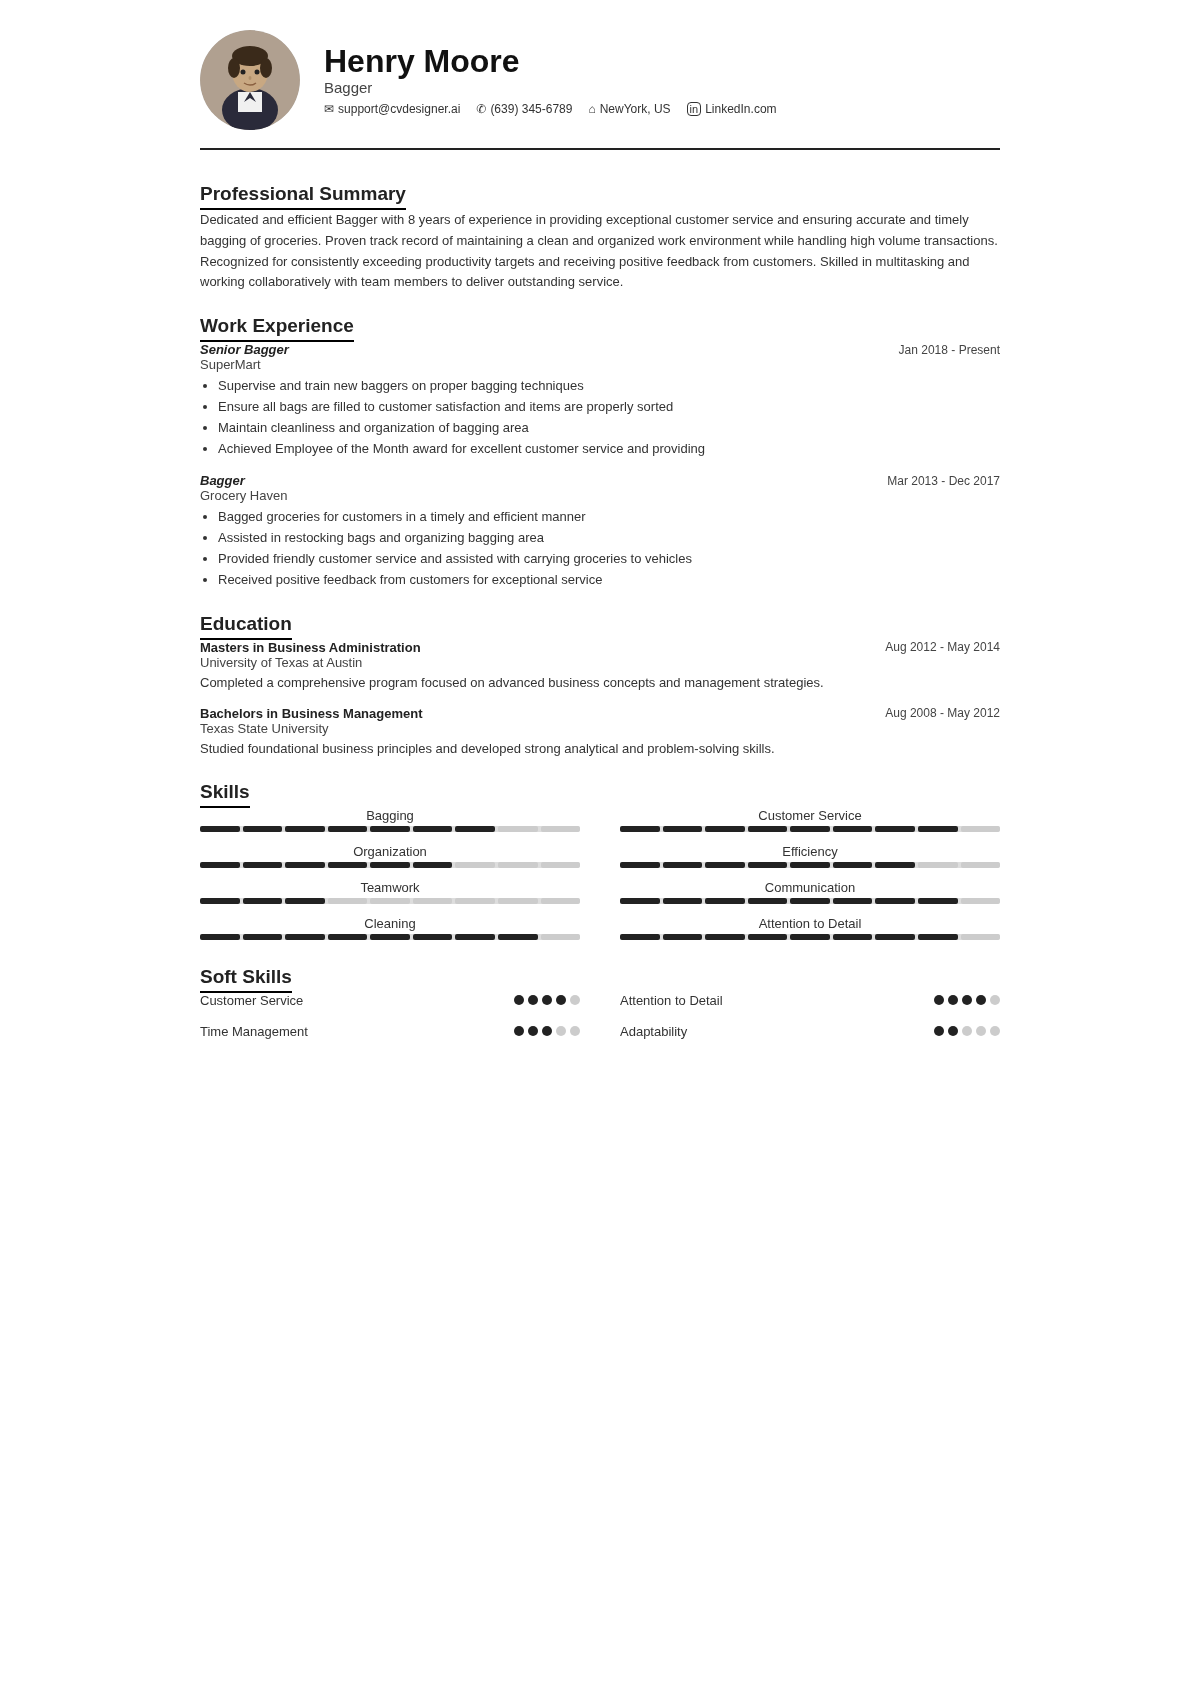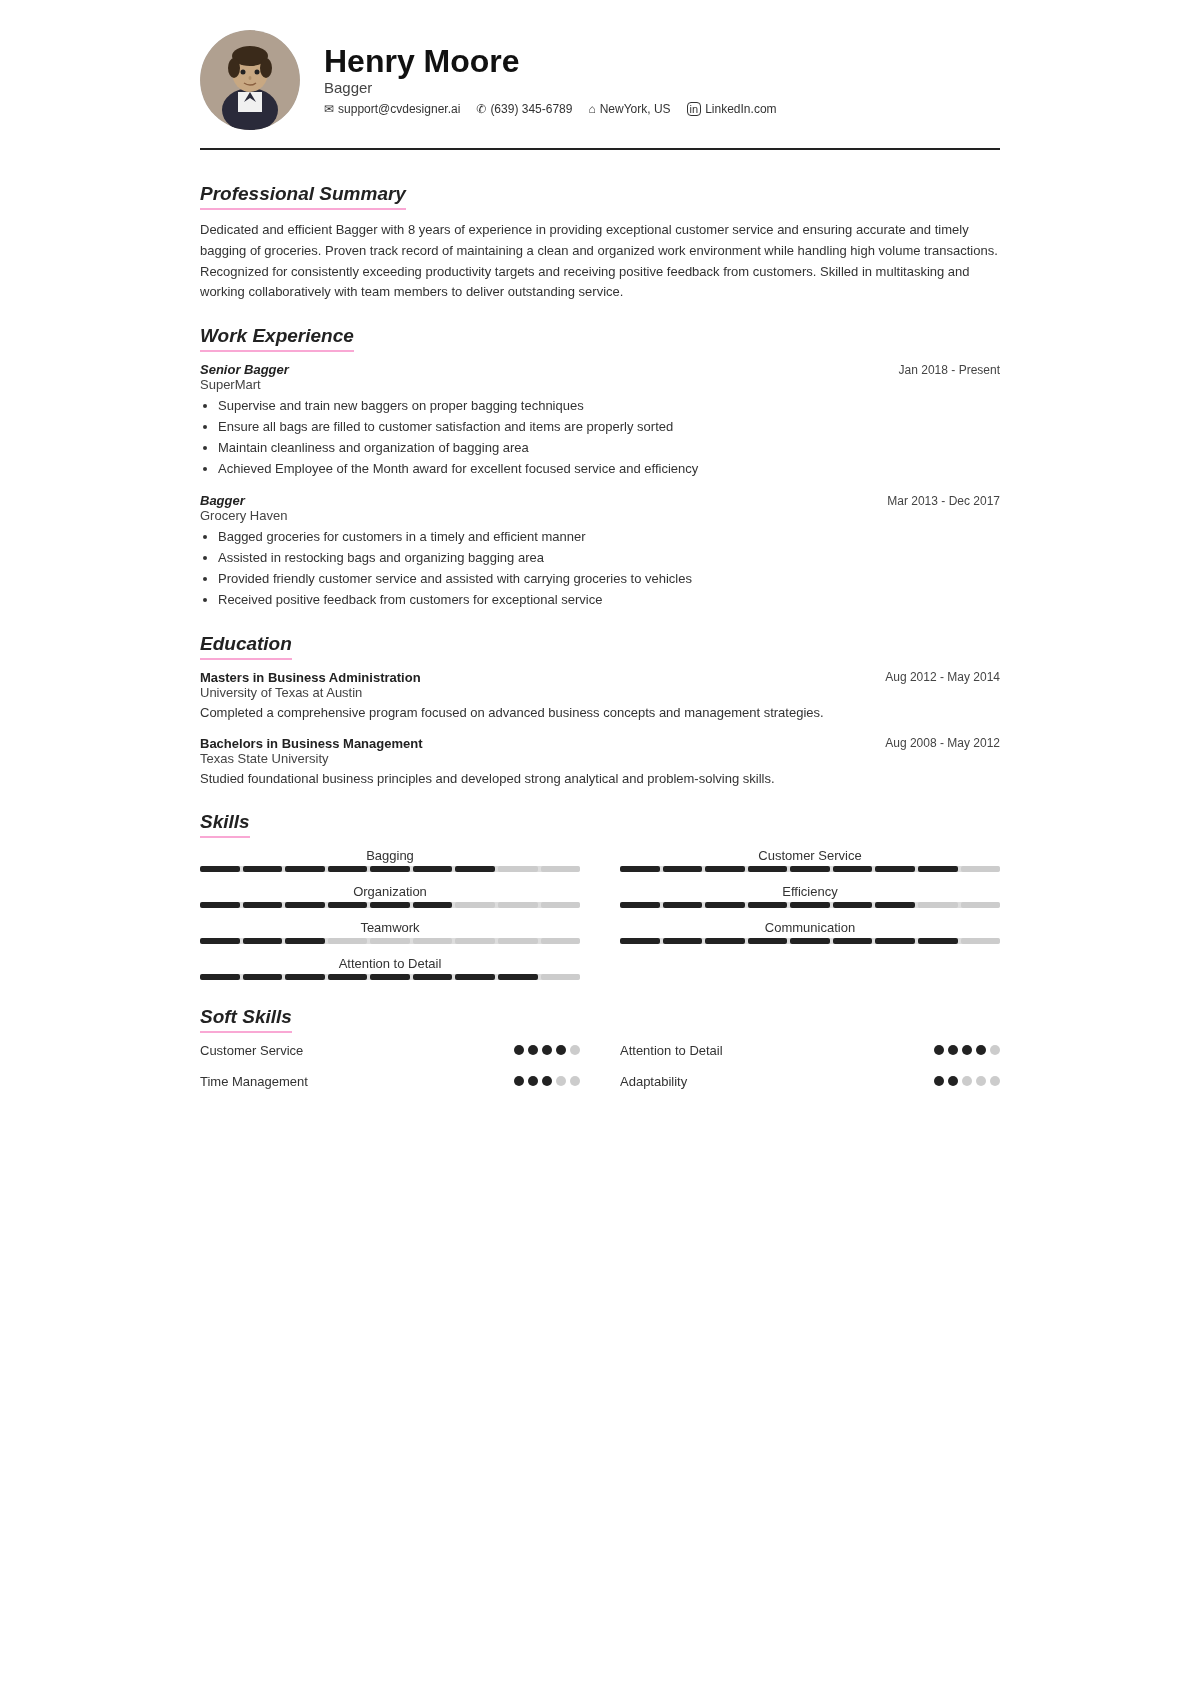"Professional Summary" .section-title { border-bottom: 2px solid #f9a8d4 -> 2px solid #000000; font-style: italic -> none; margin-bottom: 10px -> 0 }
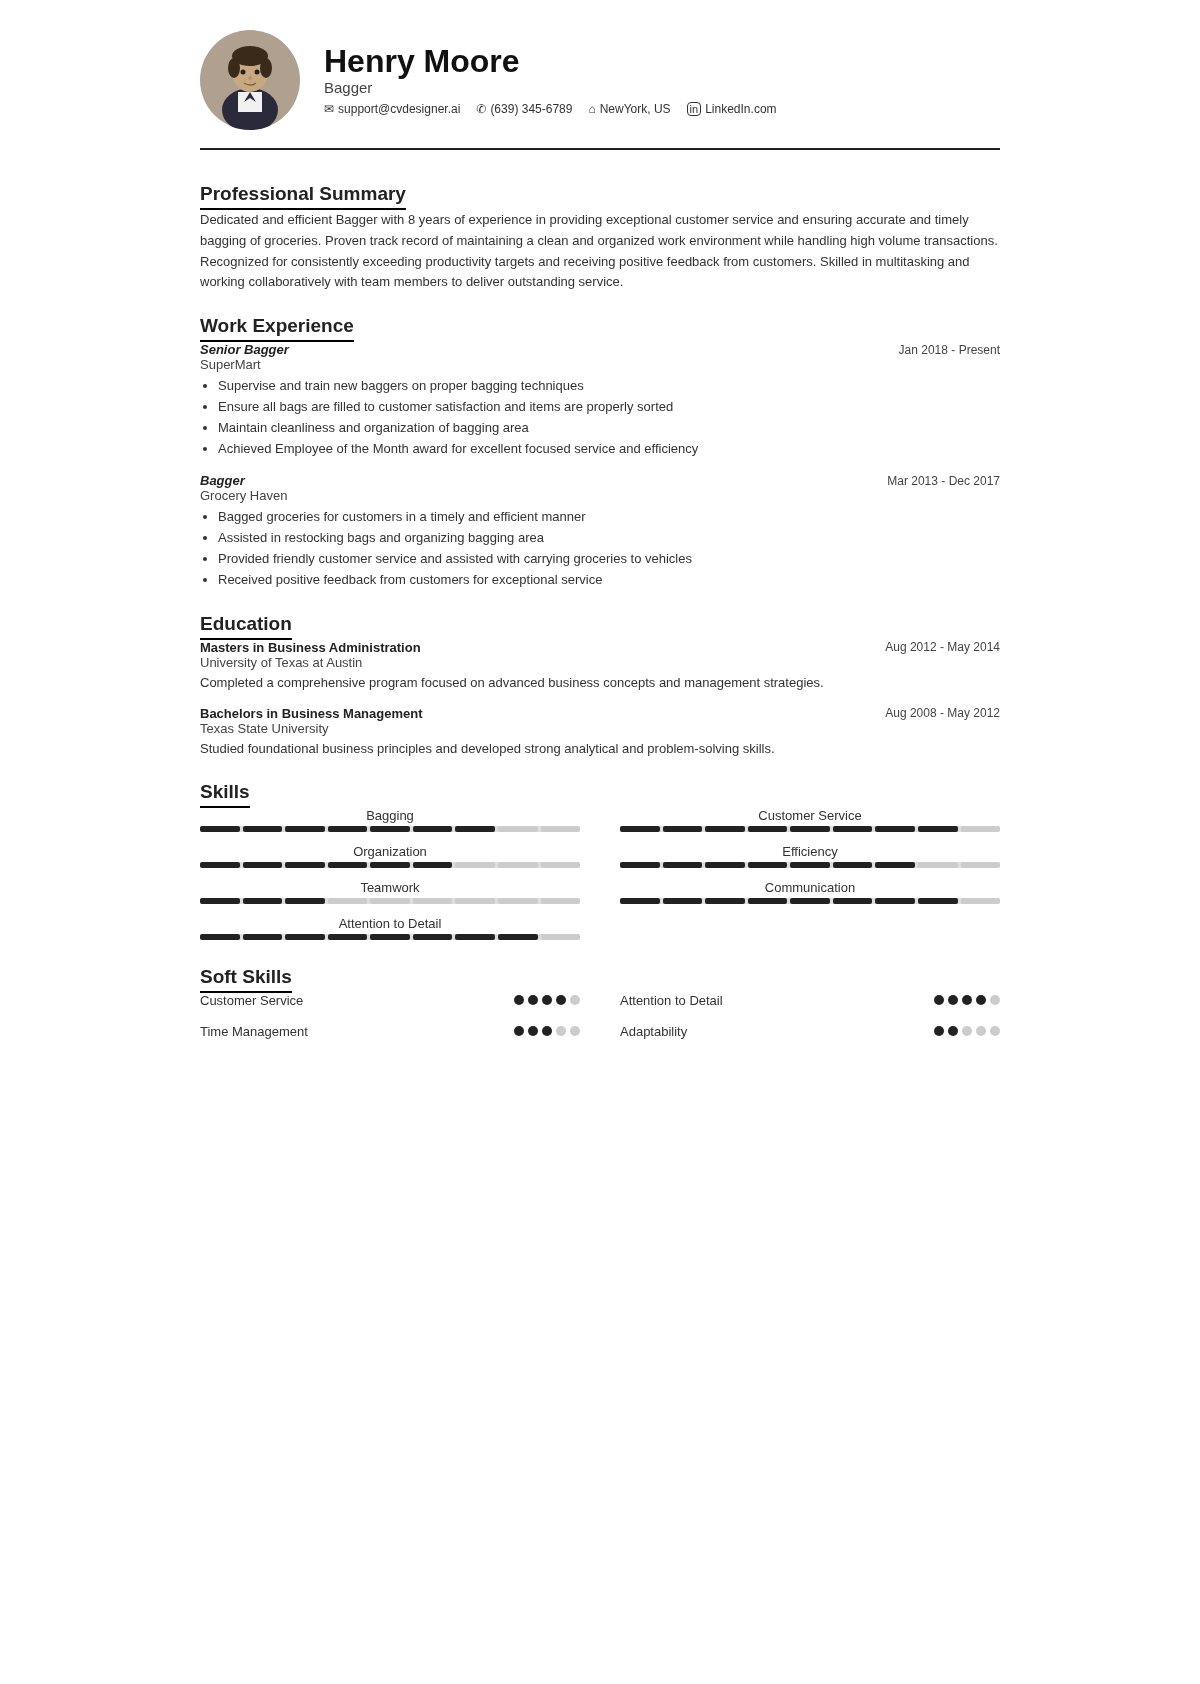"Achieved Employee of the Month" li { text: focused service and efficiency -> customer service and providing }
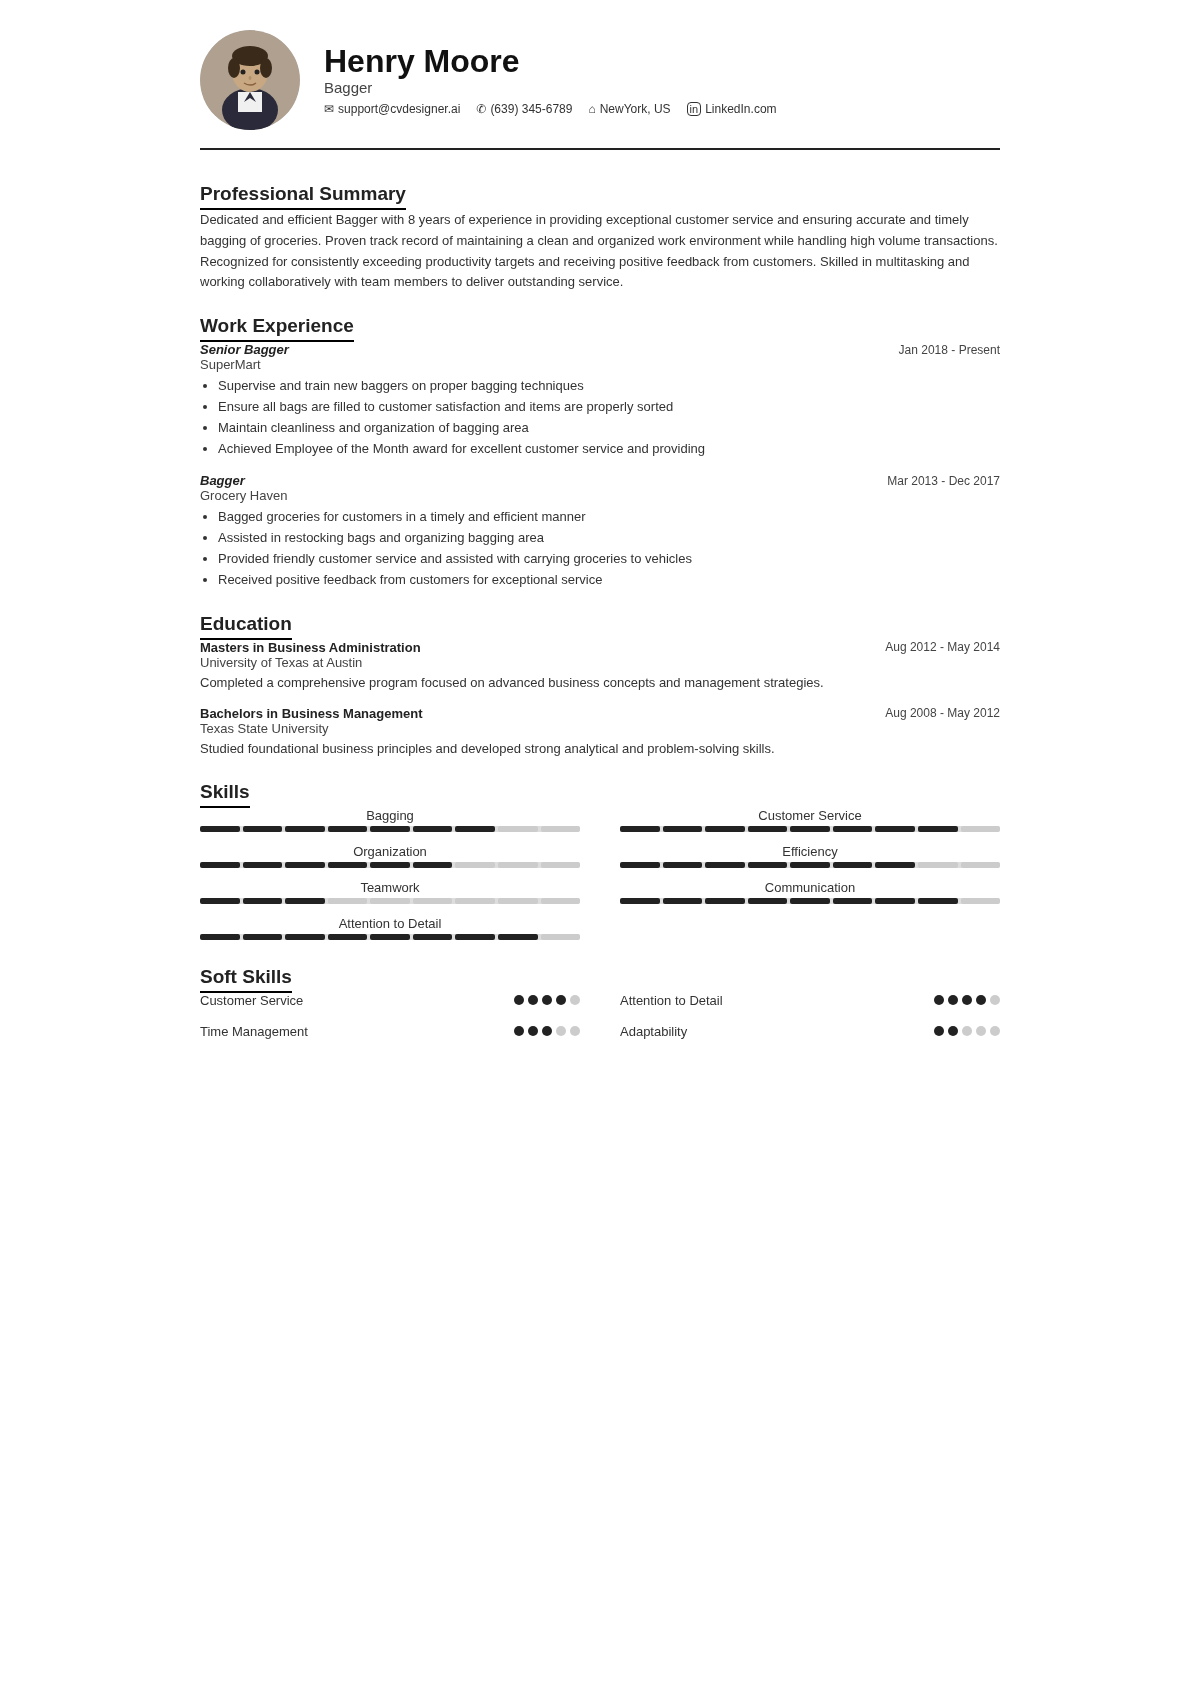"Cleaning" div.skill-item { html: none -> <div> <div>Cleaning</div> <div> <div></div> <div></div> <div></div> <div></div> <div></div> <div></div> <div></div> <div></div> <div></div> </div> </div> }
